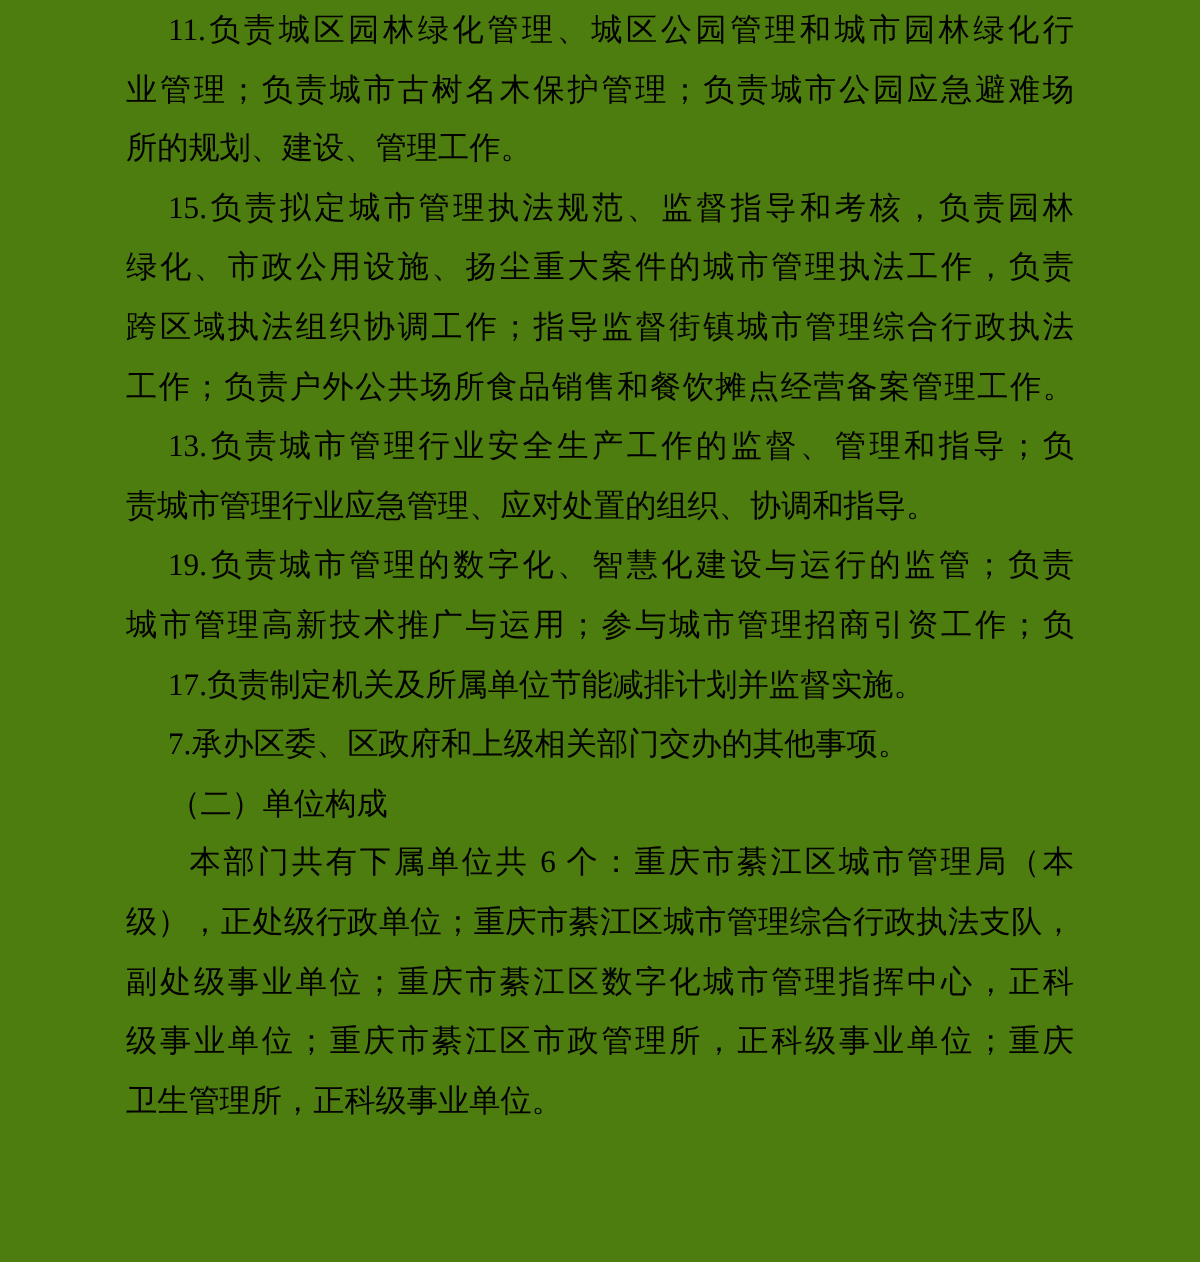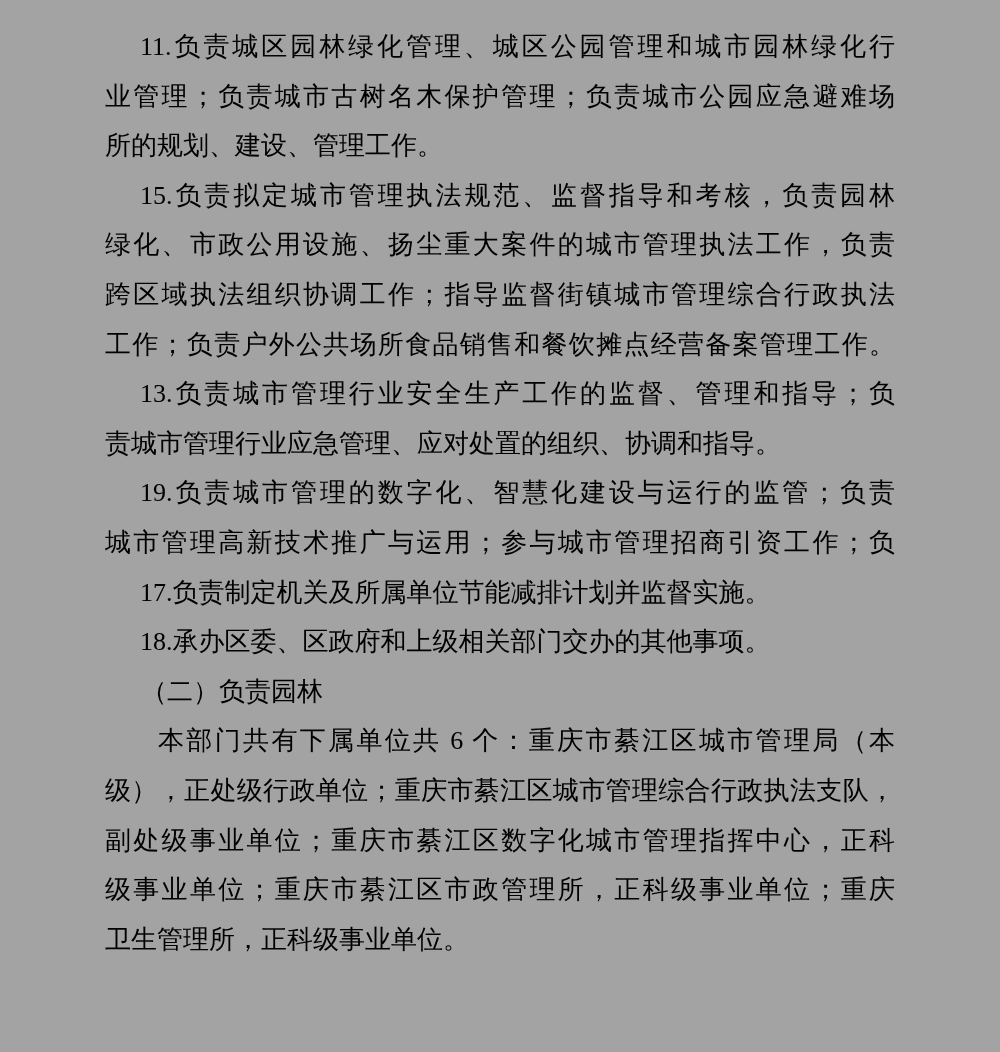"11.负责城区园林绿化管理、城区公园管理和城市园林绿化行" .page { background: #a3a3a3 -> #4d7c0f; padding: 22px 105px 0 105px -> 0 105px 0 105px }
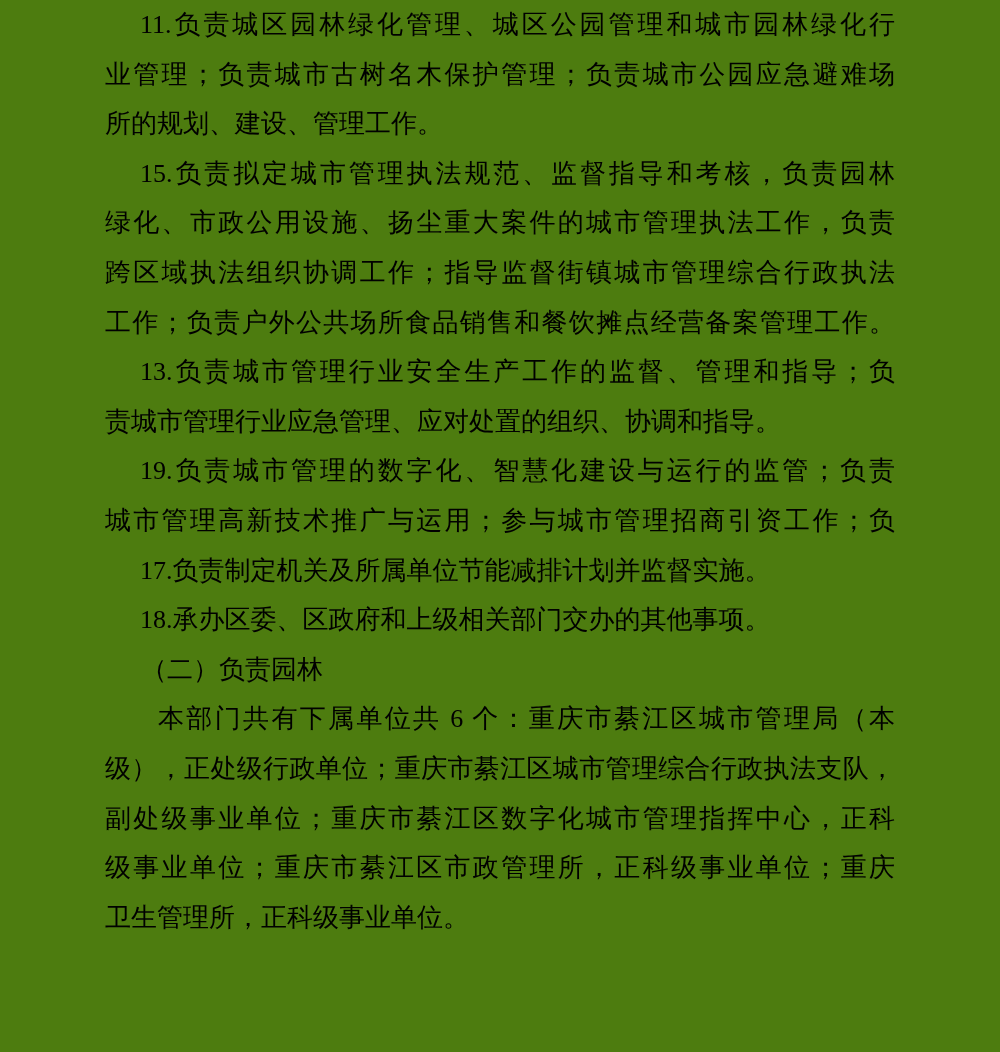"18.承办区委、区政府和上级相关部门交办的其他事项。" div.line { text: 18 -> 7 }
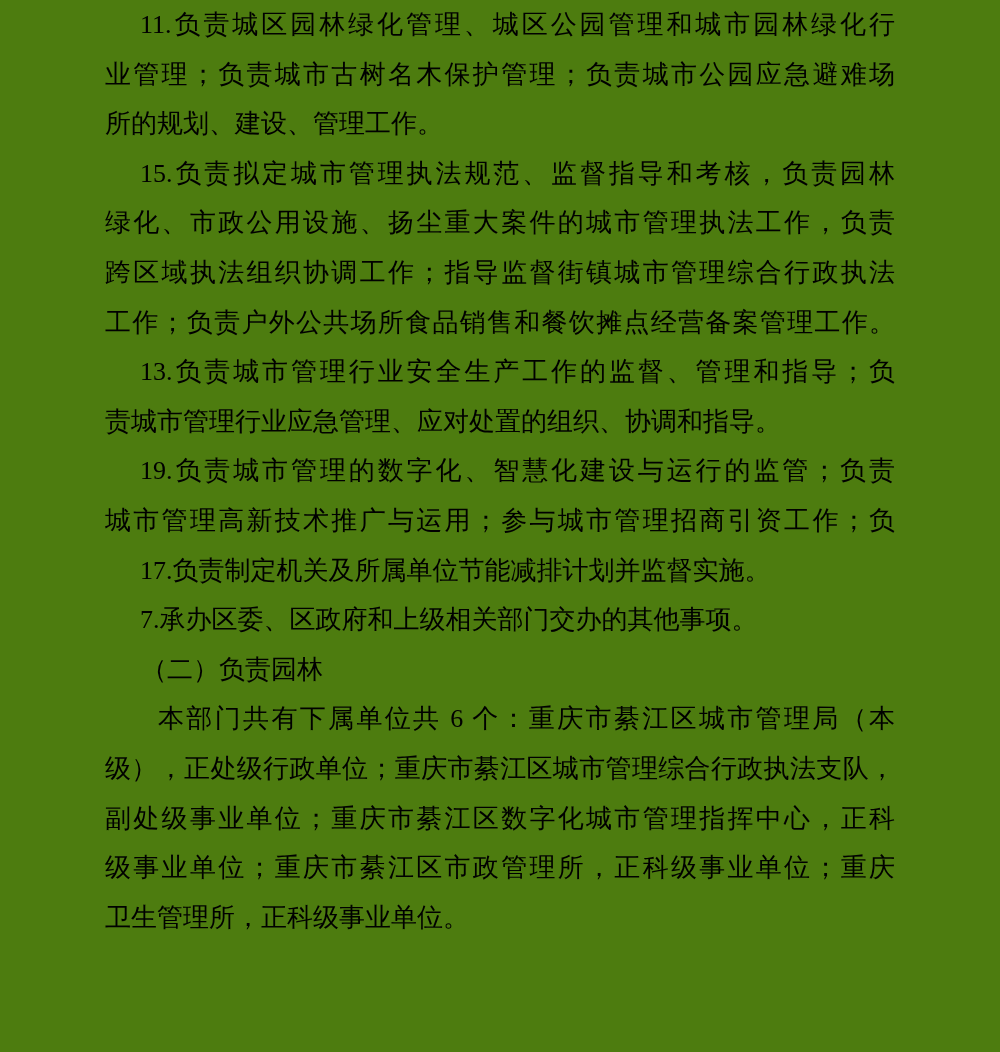"（二）负责园林" div.line { text: 负责园林 -> 单位构成 }
